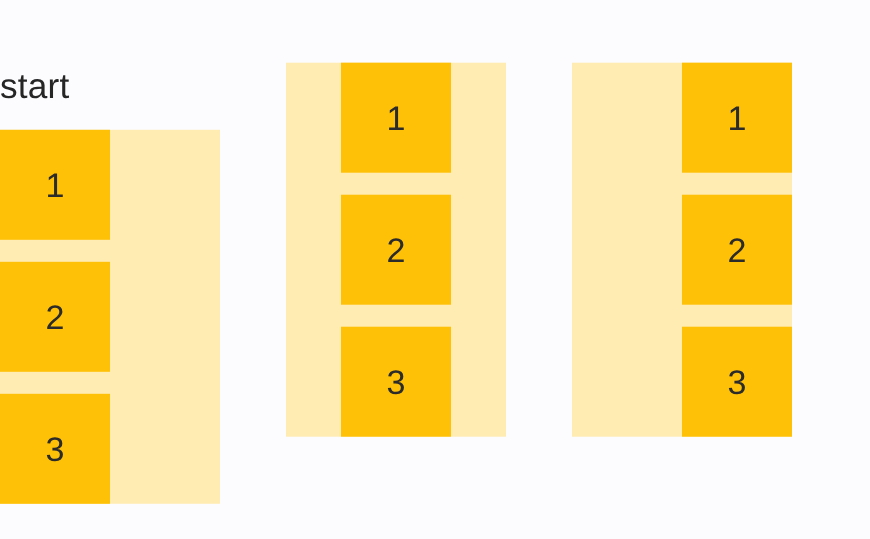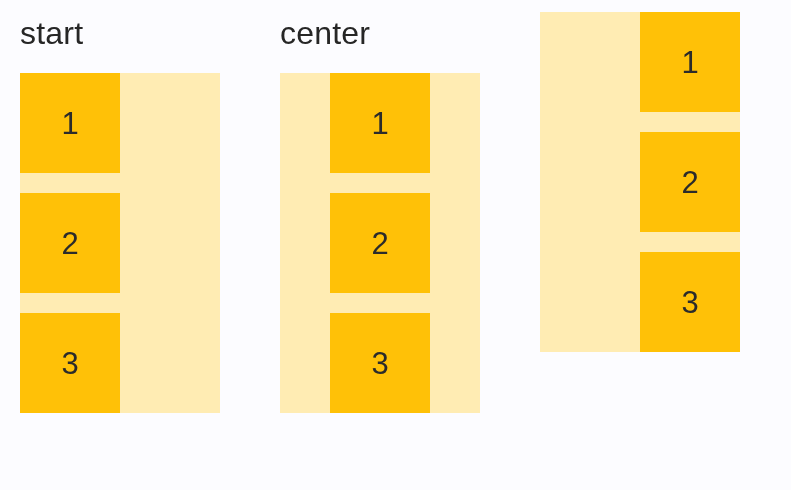"start" .examples-row { margin-top: none -> 45px; padding: 12px 0 0 20px -> 12px 0 0 0 }
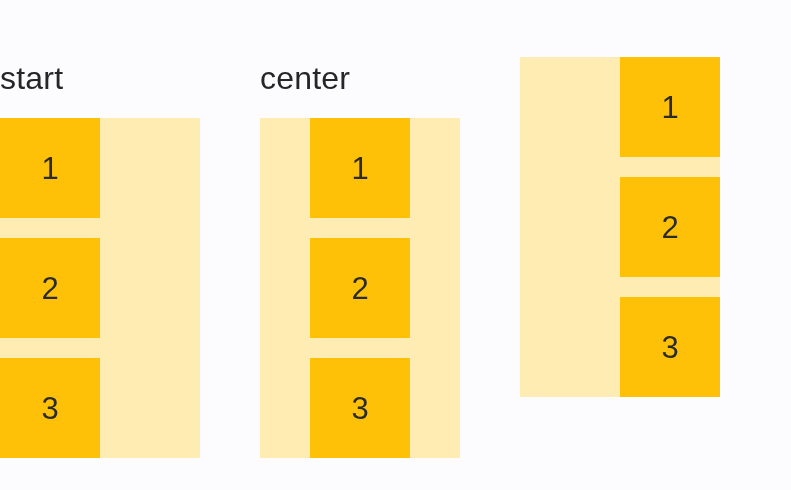"center" div.column-label { html: <div>center</div> -> none }
